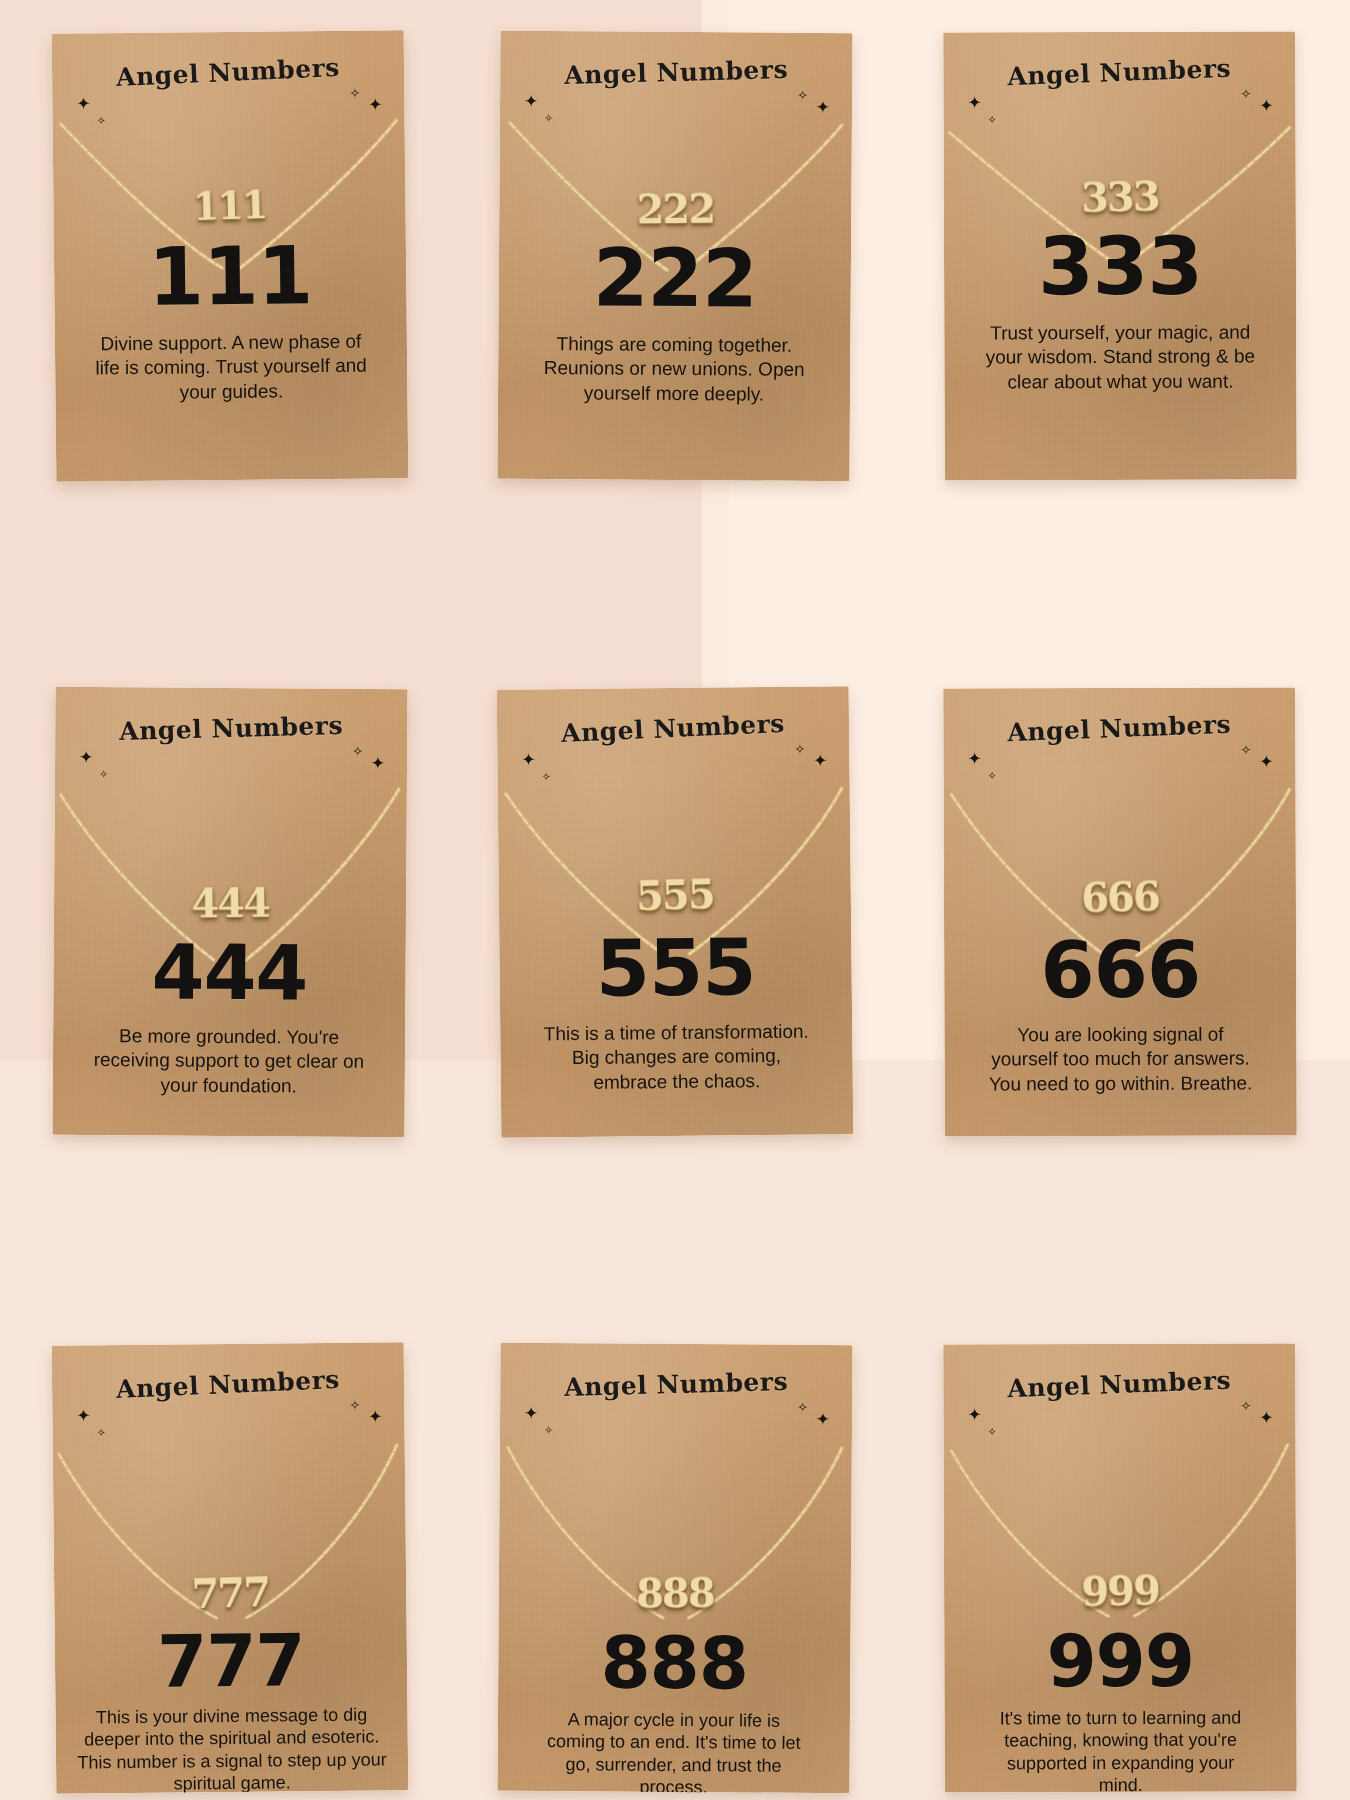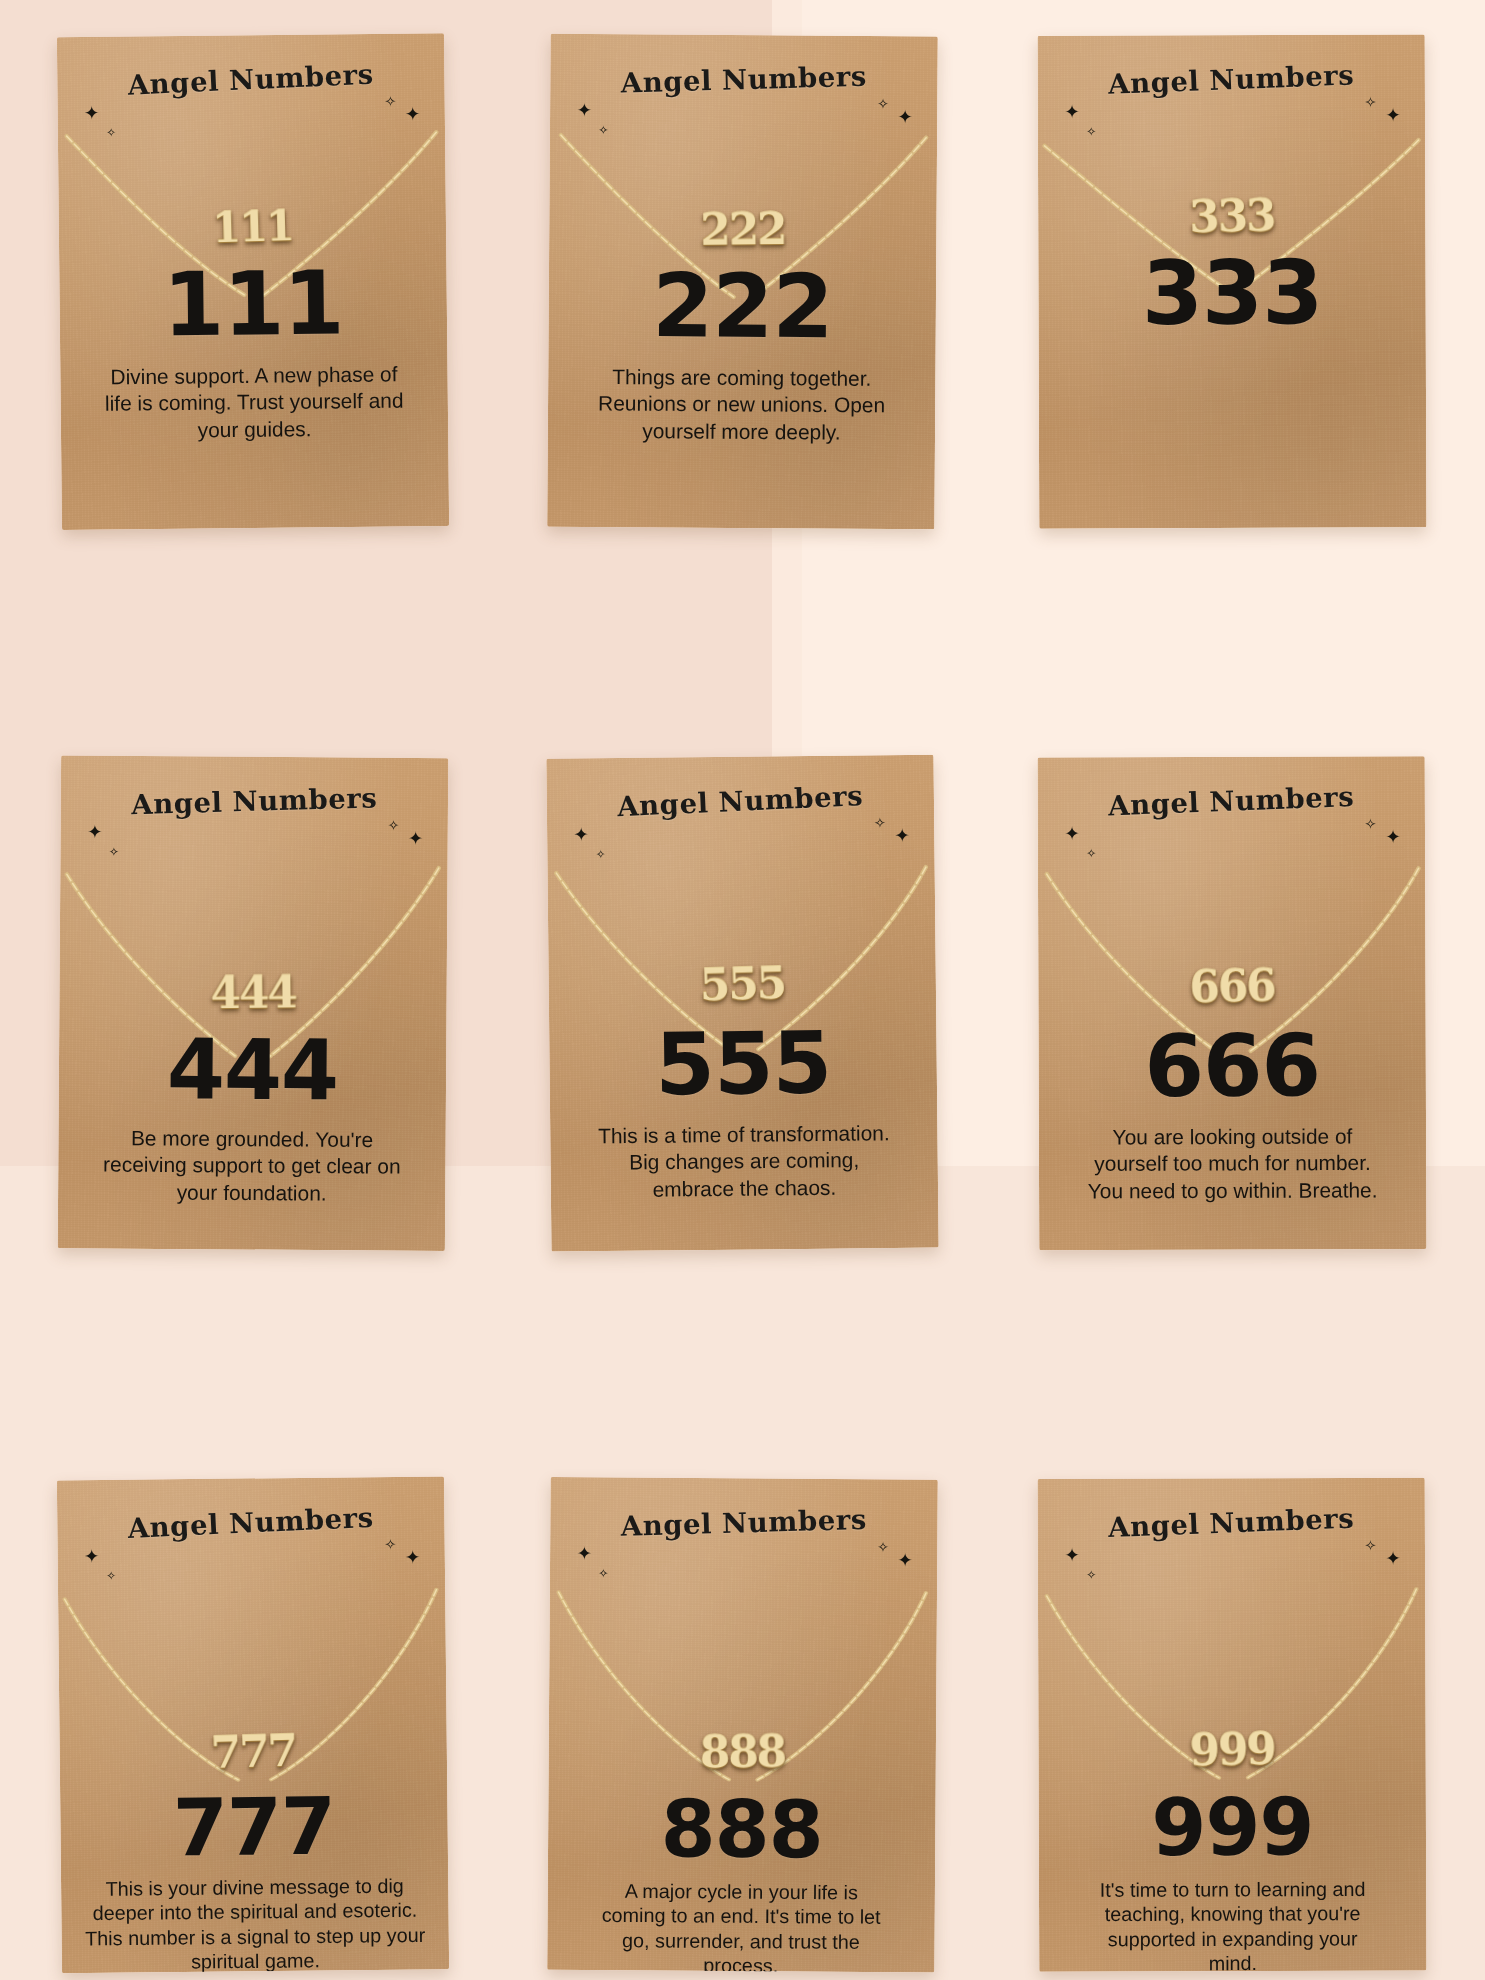"Trust yourself, your magic, and" div.desc { html: none -> <div>Trust yourself, your magic, and your wisdom. Stand strong &amp; be clear about what you want.</div> }
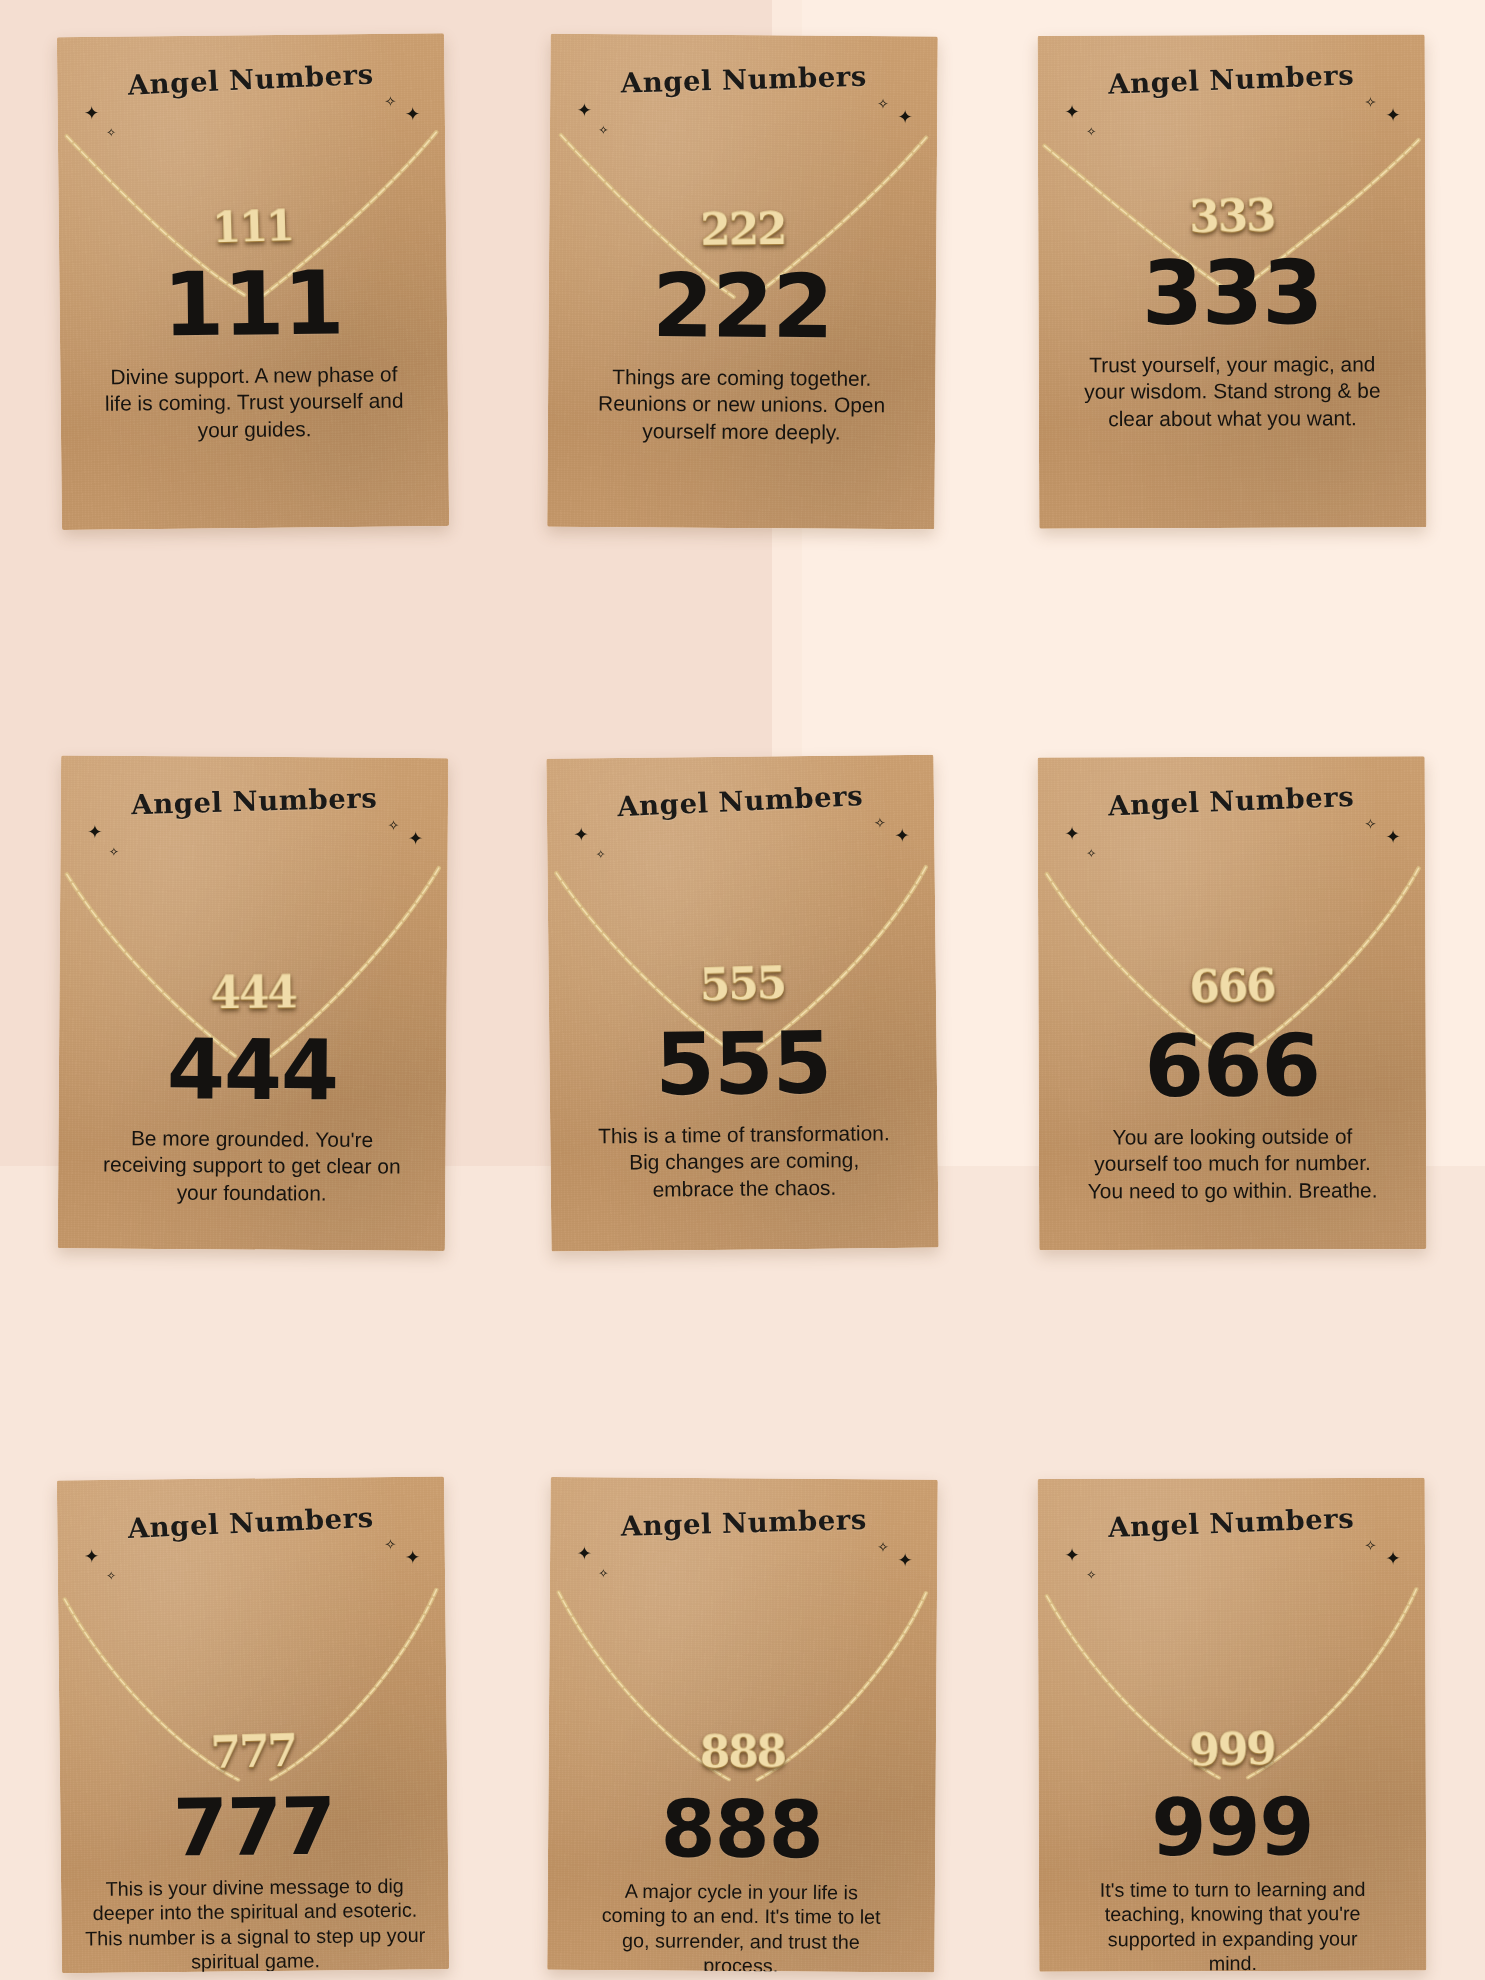"You are looking outside of" div.desc { text: outside of yourself too much for number -> signal of yourself too much for answers }
